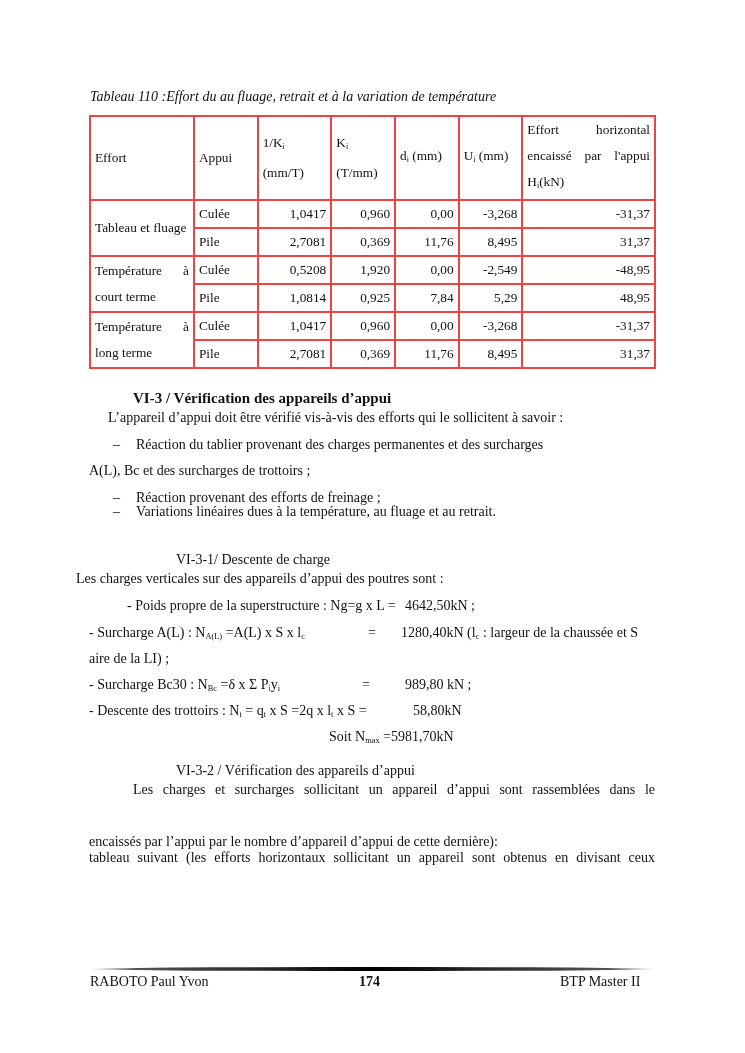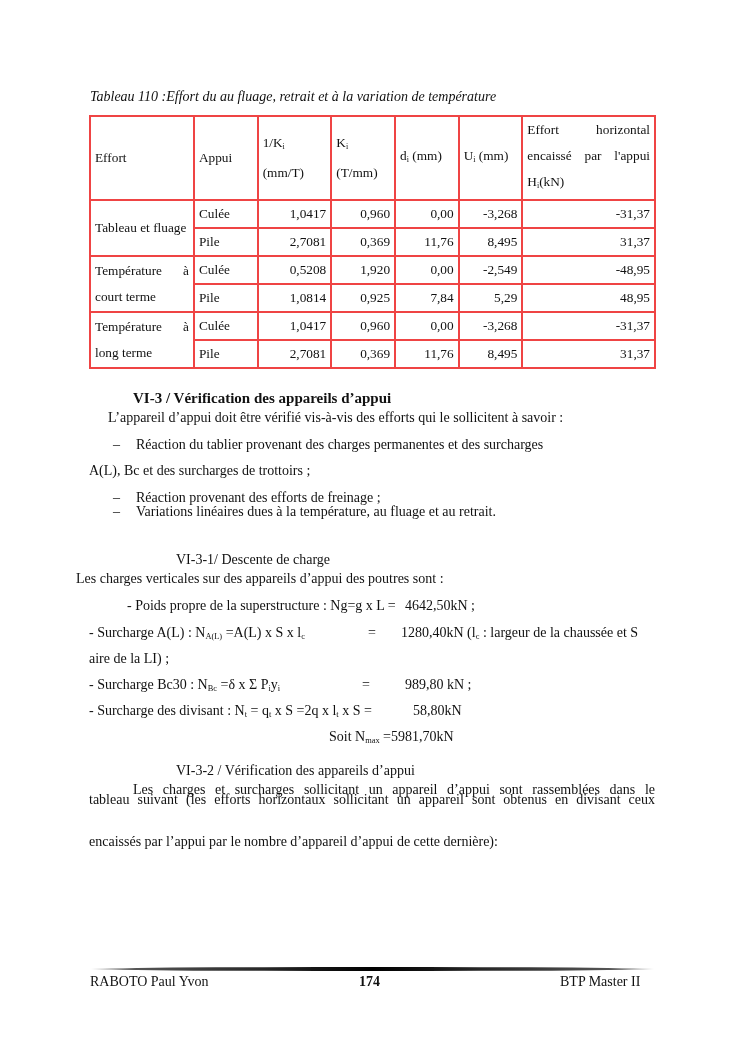"- Surcharge des divisant :" span { text: Surcharge des divisant -> Descente des trottoirs }
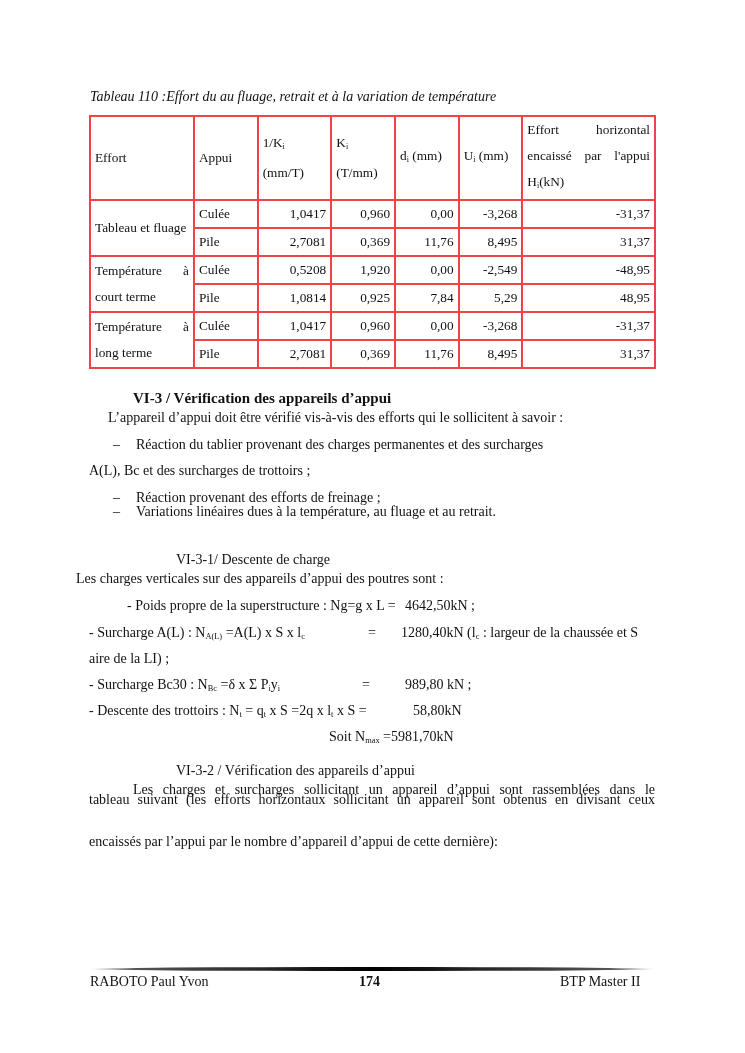"tableau suivant (les efforts horizontaux" div.abs { top: 792px -> 850px }
